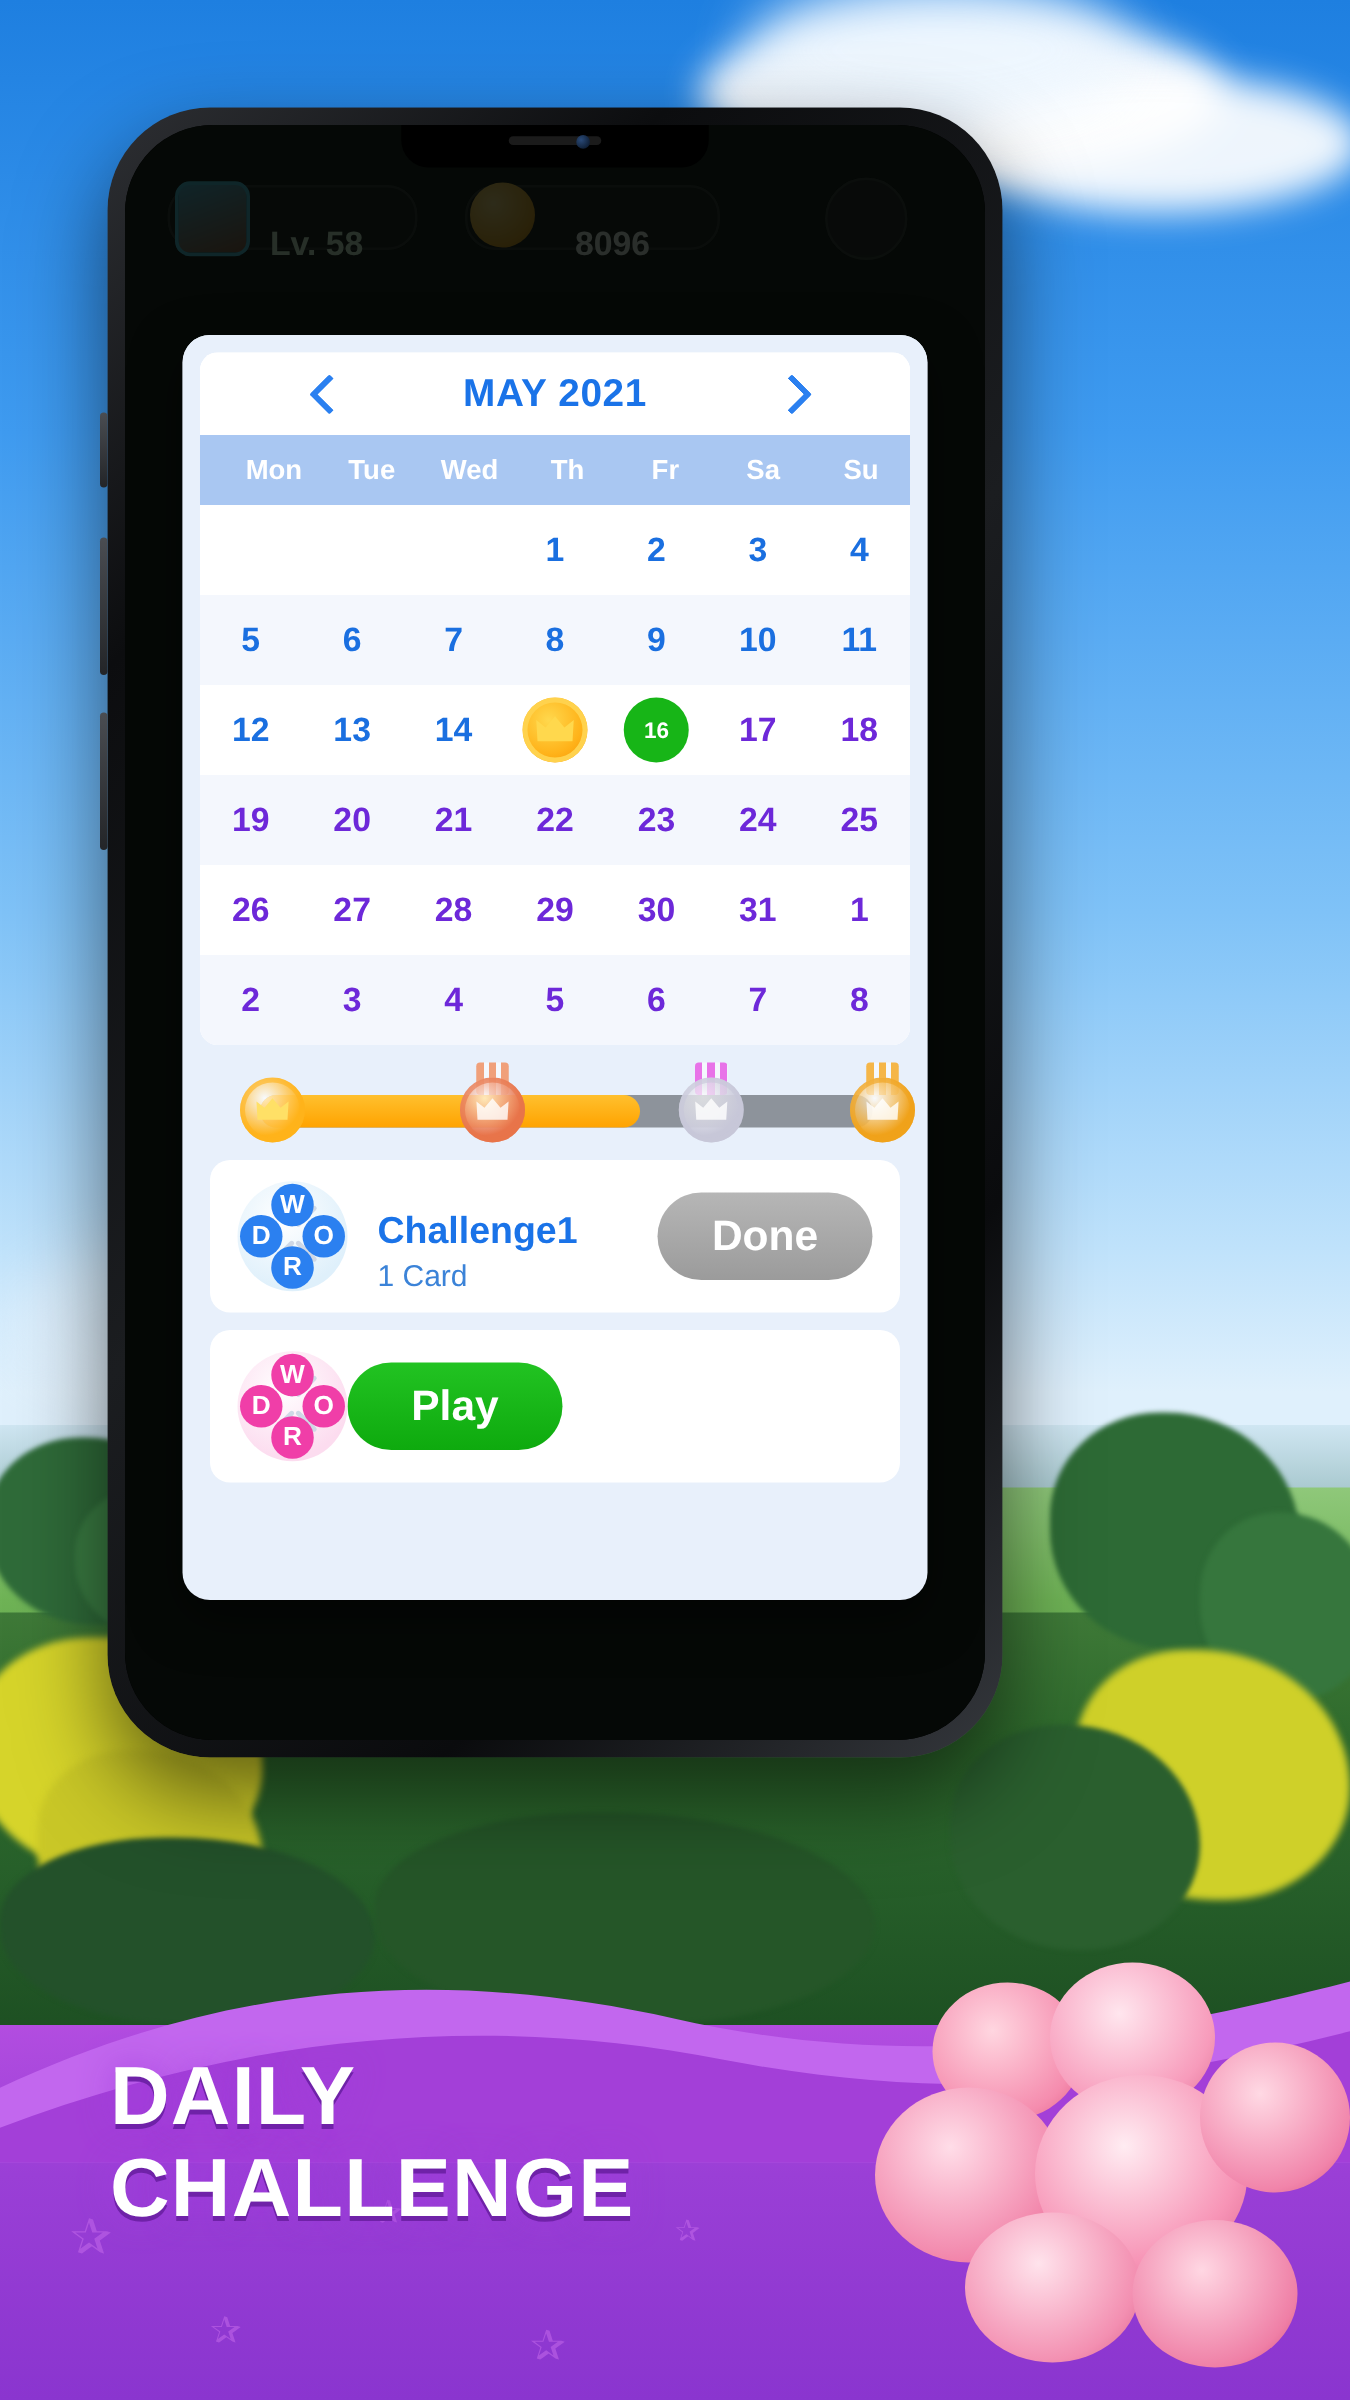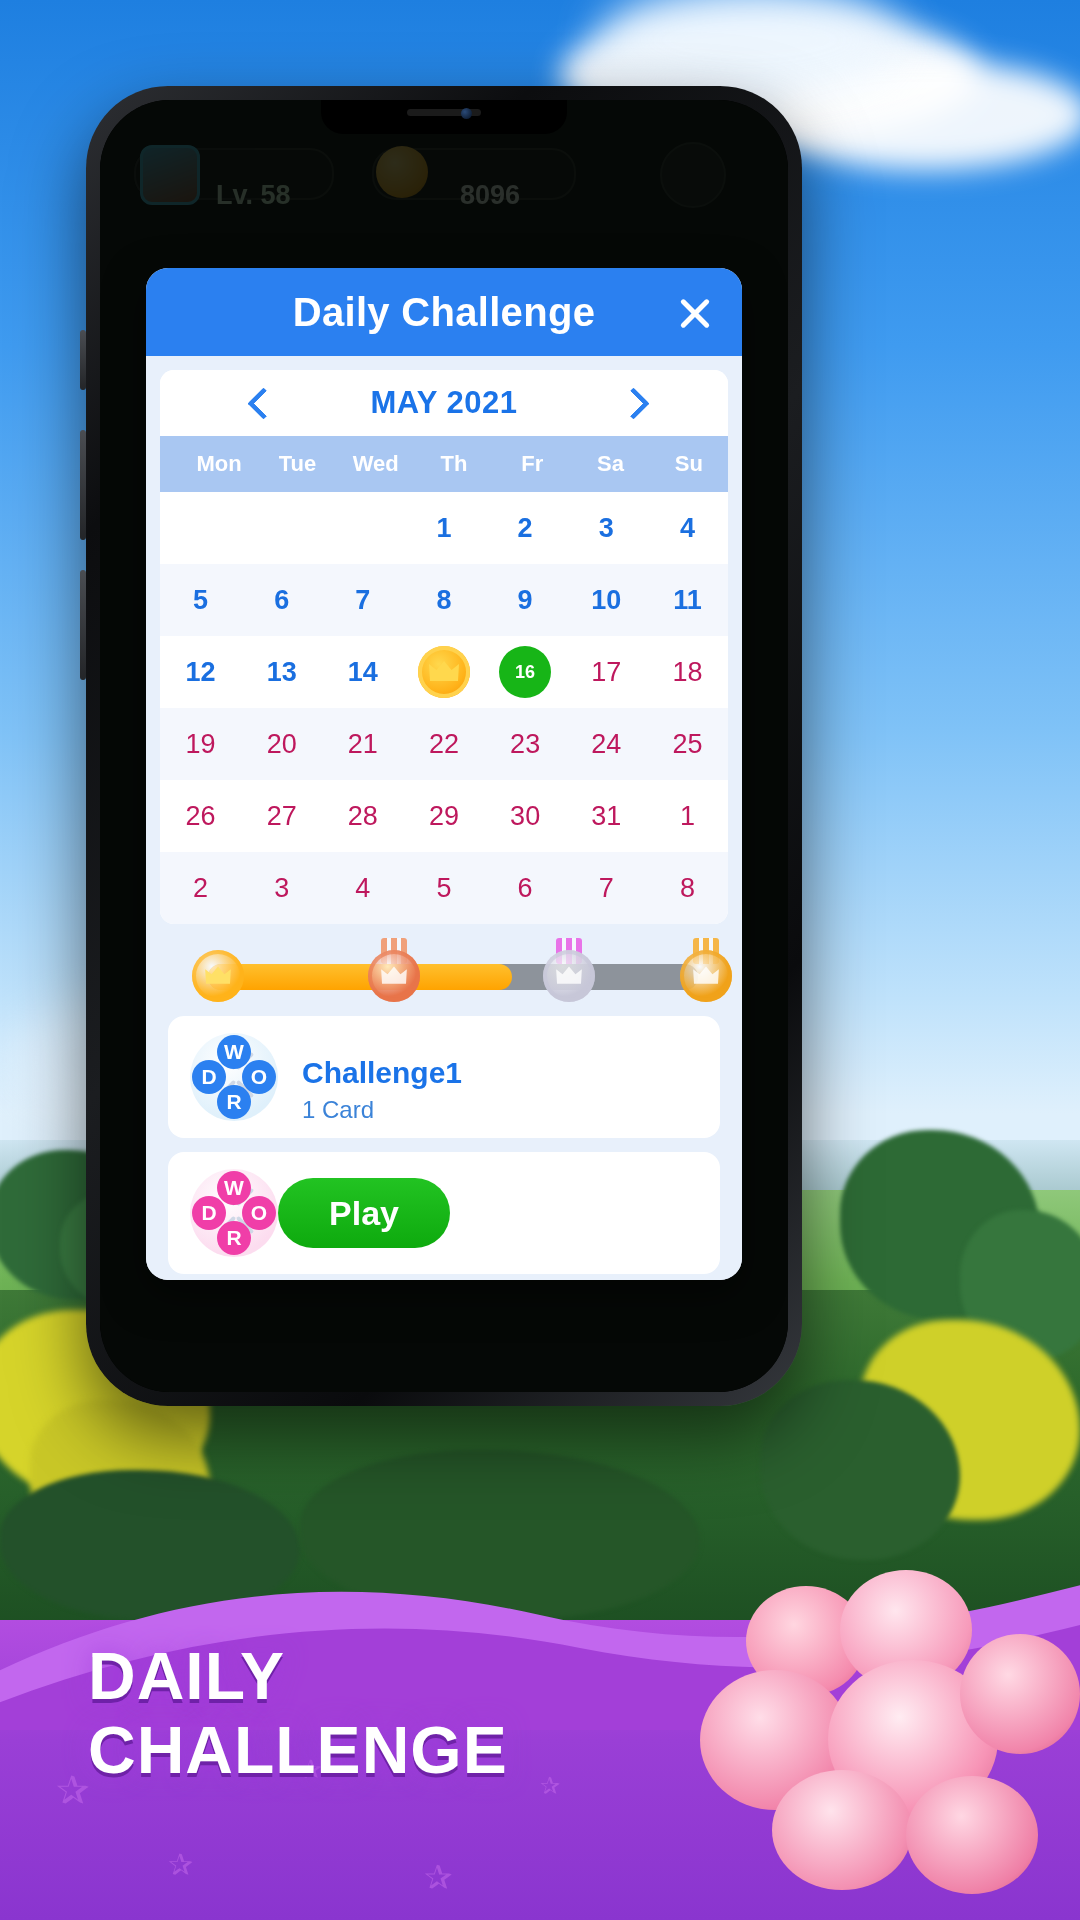"Daily Challenge" div { html: <div> <div>Daily Challenge</div> <div> <span></span> <span></span> </div> </div> -> none }
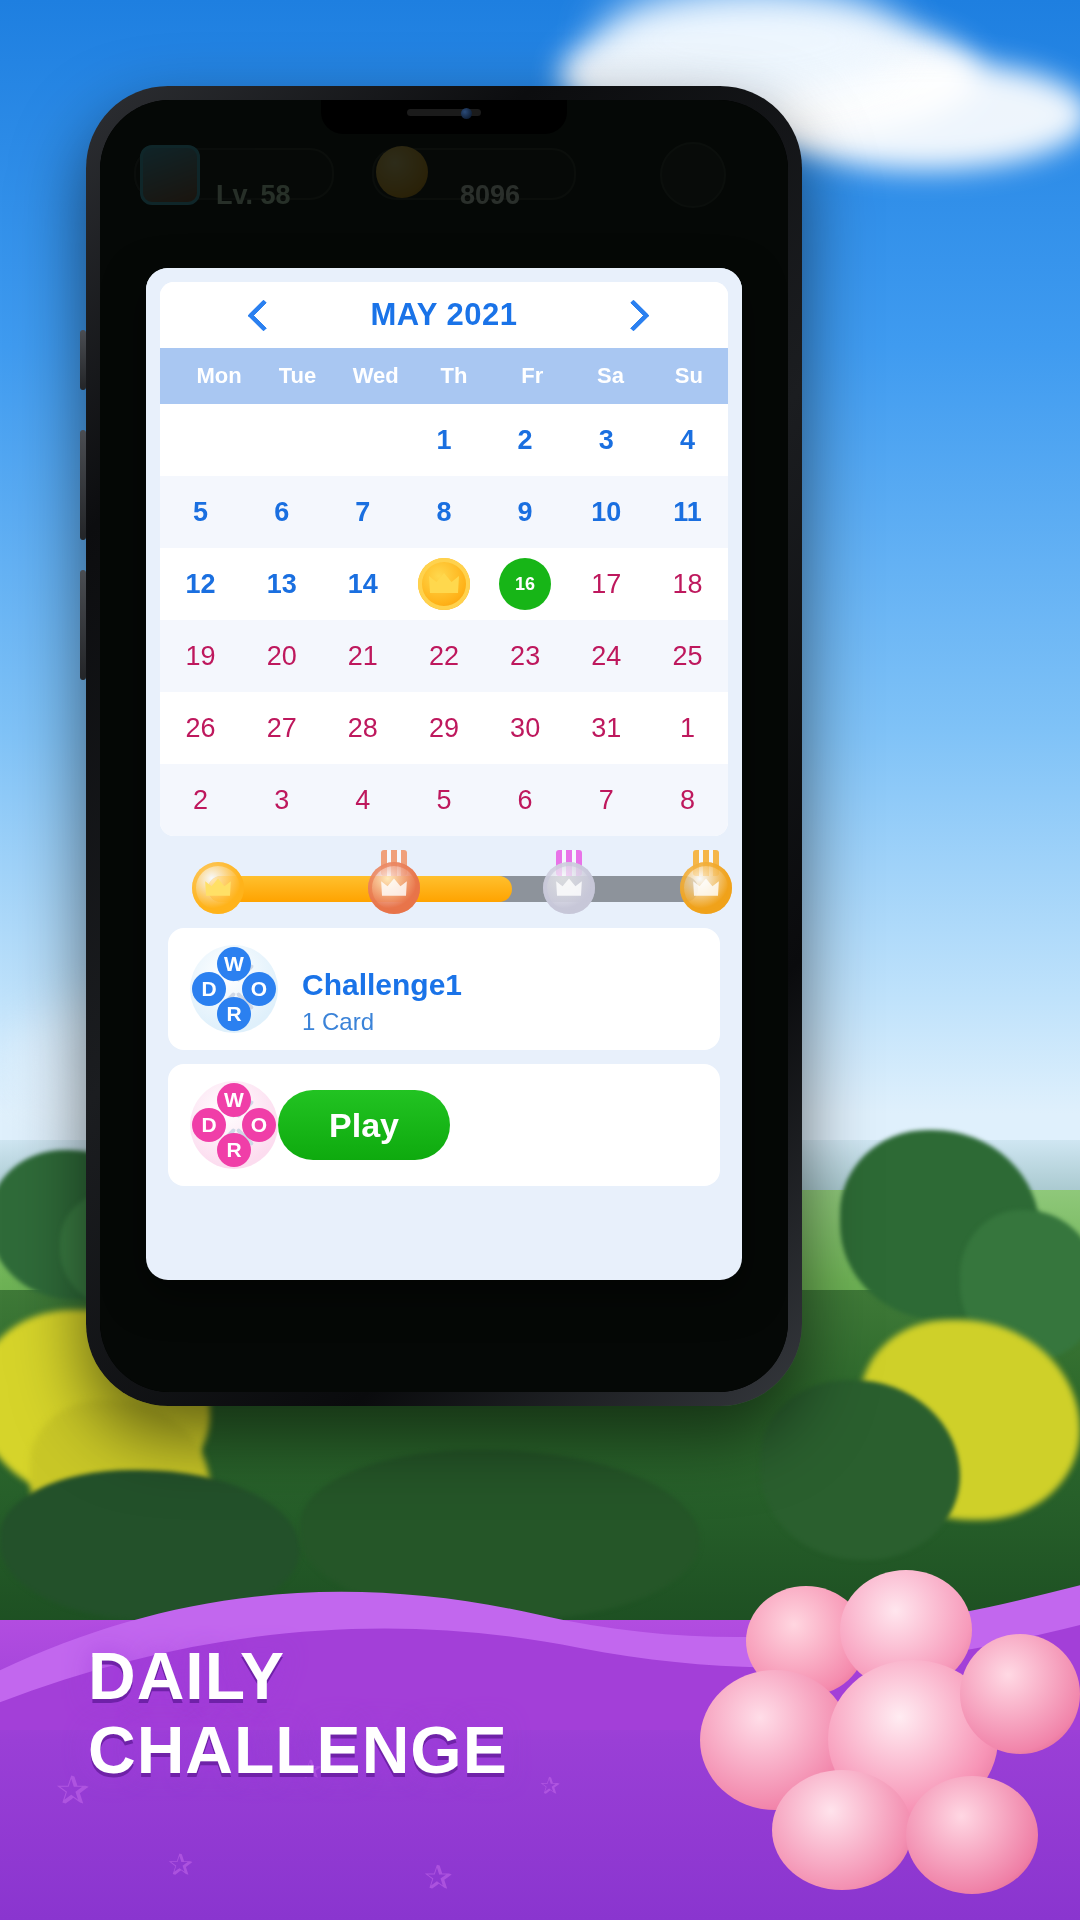"17" .dnum.muted { color: #be185d -> #6d28d9; font-weight: normal -> bold }
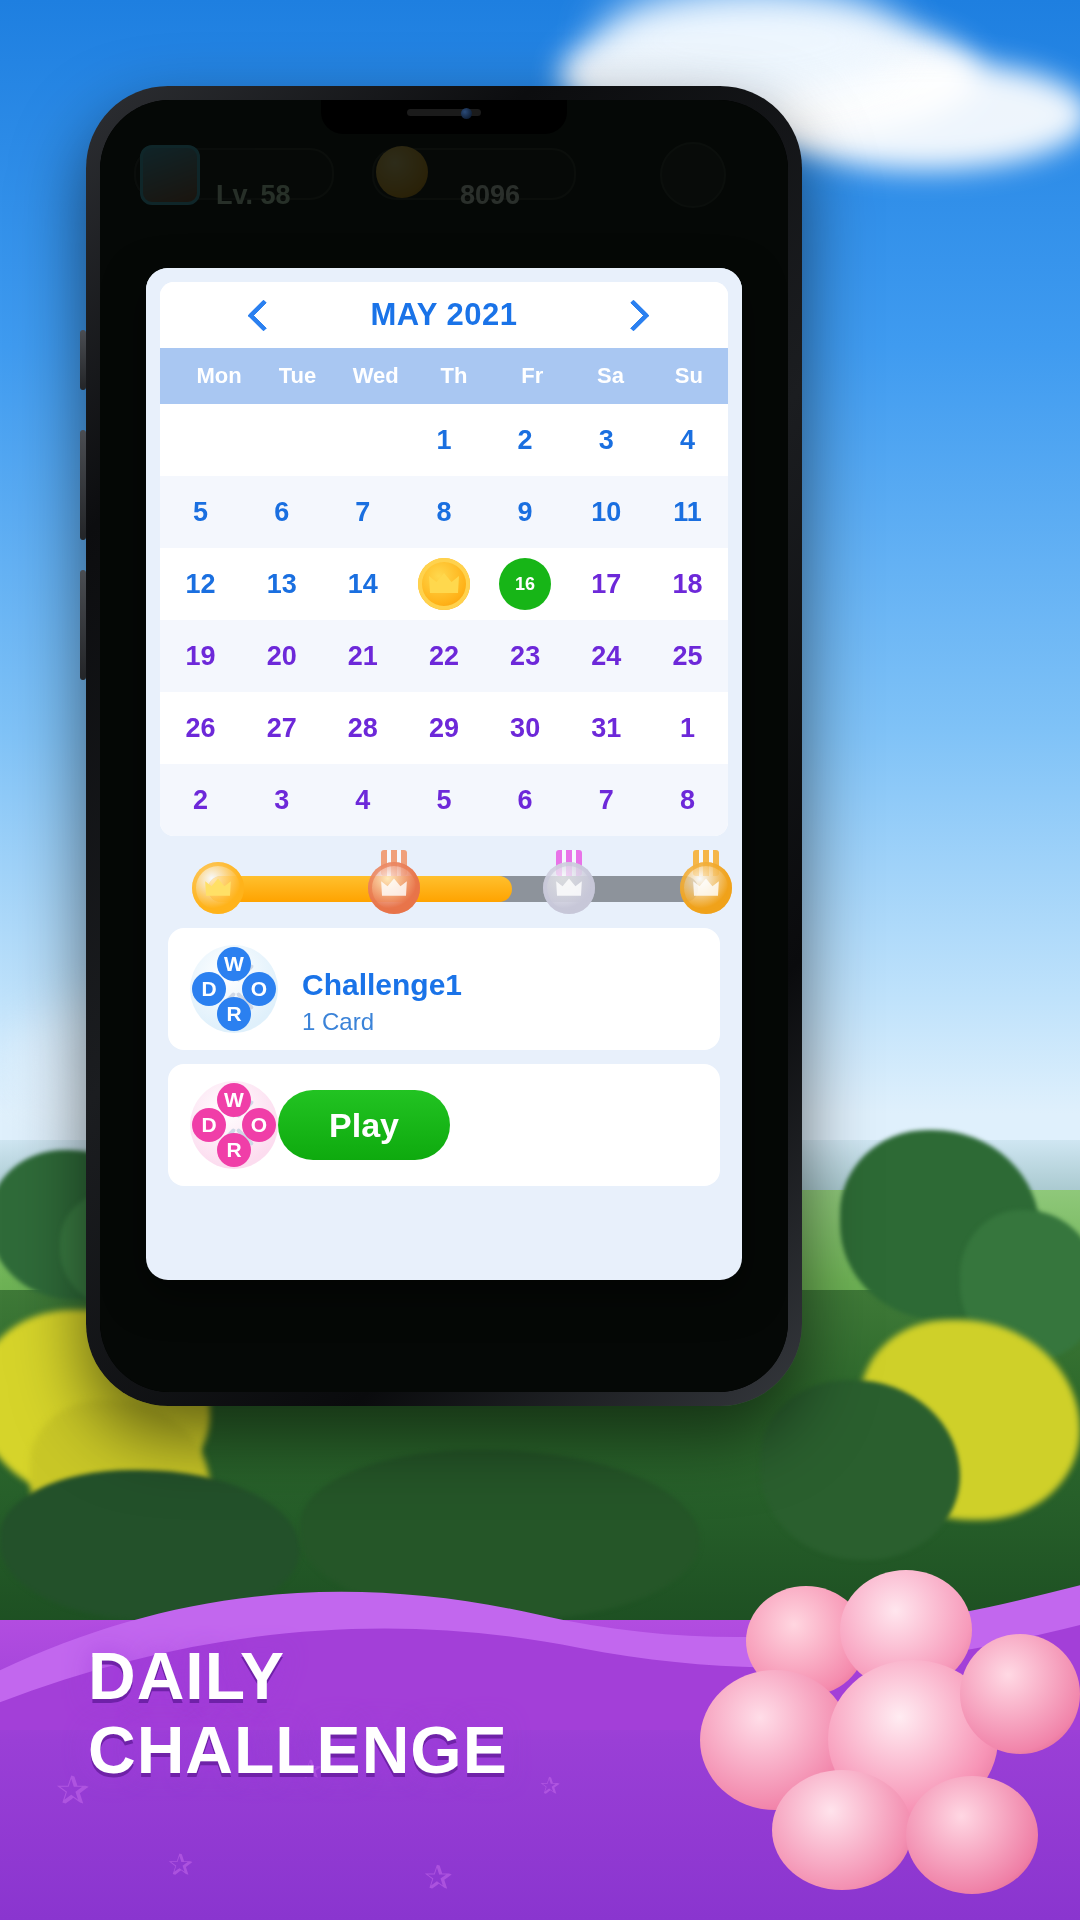"Done" div.chBtn { html: none -> <div>Done</div> }
